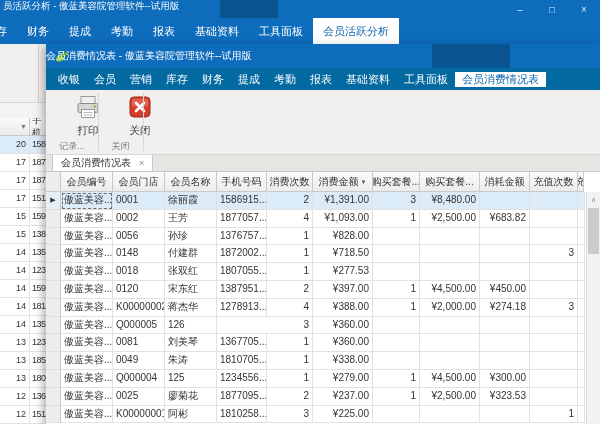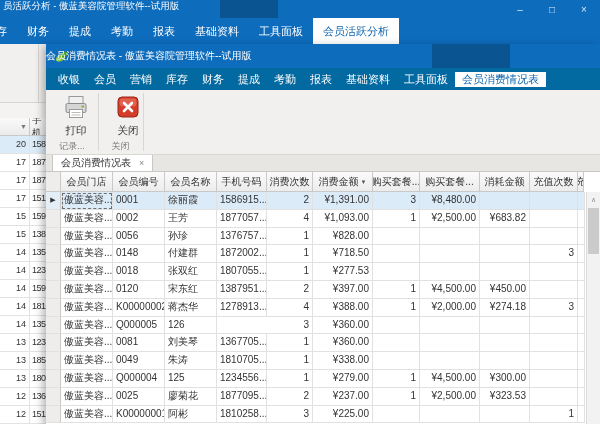"打印" .cribbon { padding-left: 8px -> 20px }
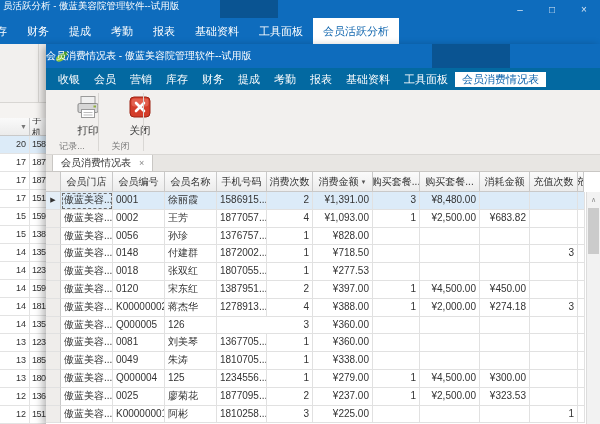"会员门店" div.gh { order: before "会员编号" -> after "会员编号" }
